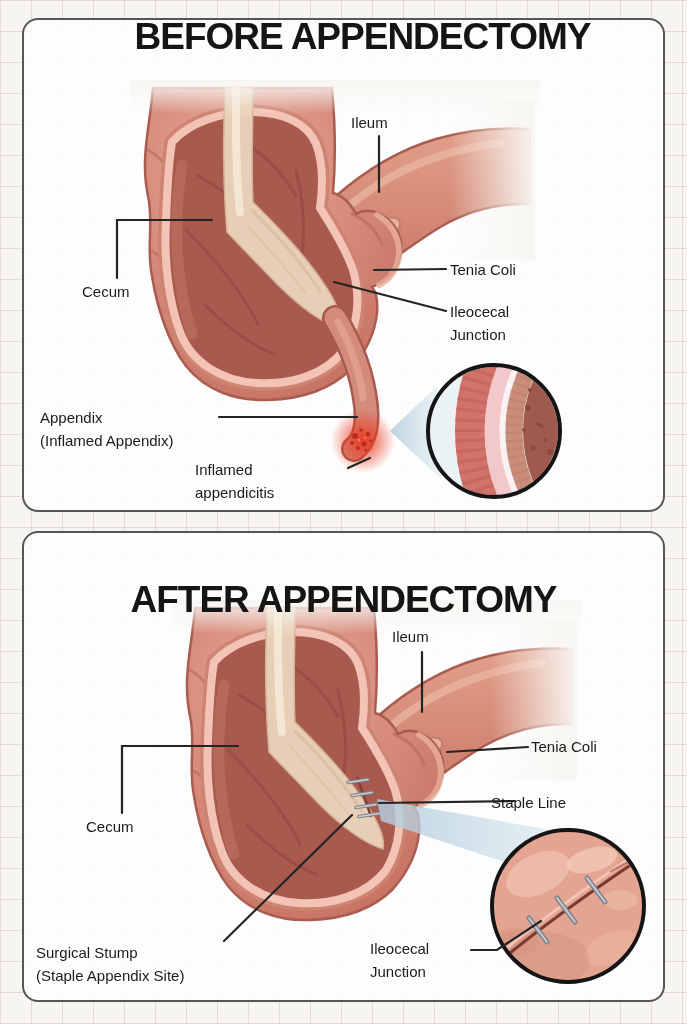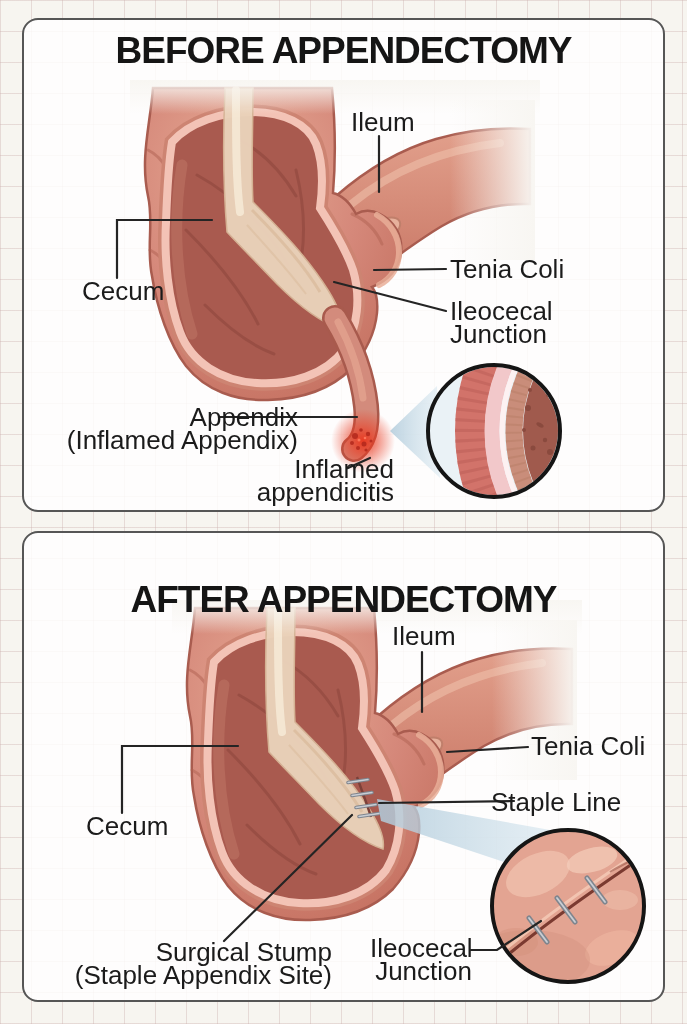"BEFORE APPENDECTOMY" #title-before { padding-left: none -> 19px; top: 30px -> 16px }
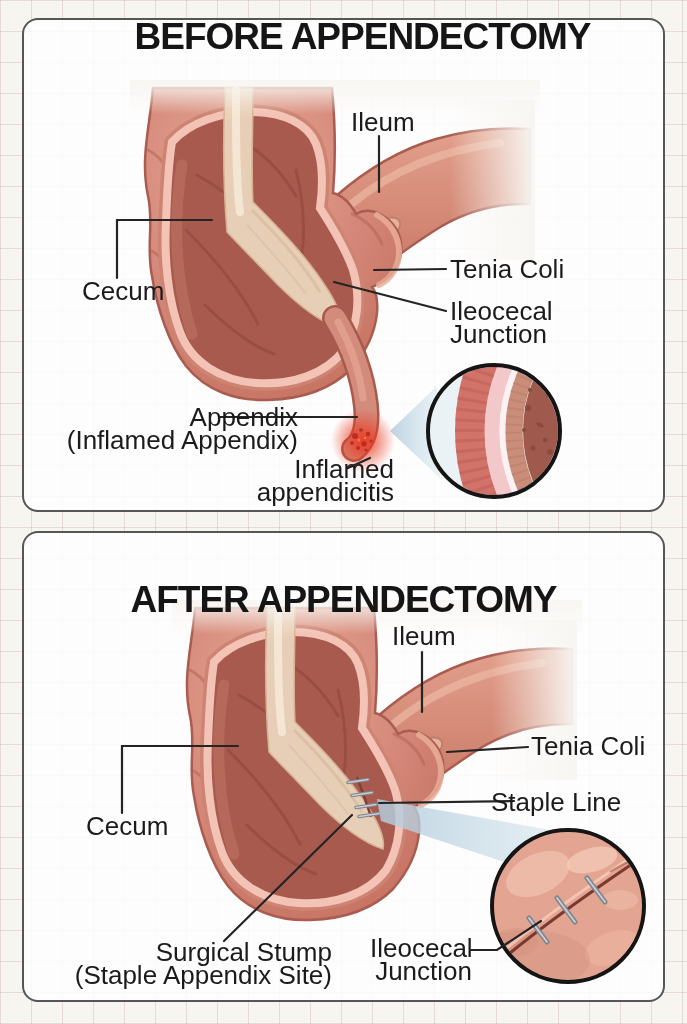"Ileum" .lbl { font-size: 26px -> 15px }
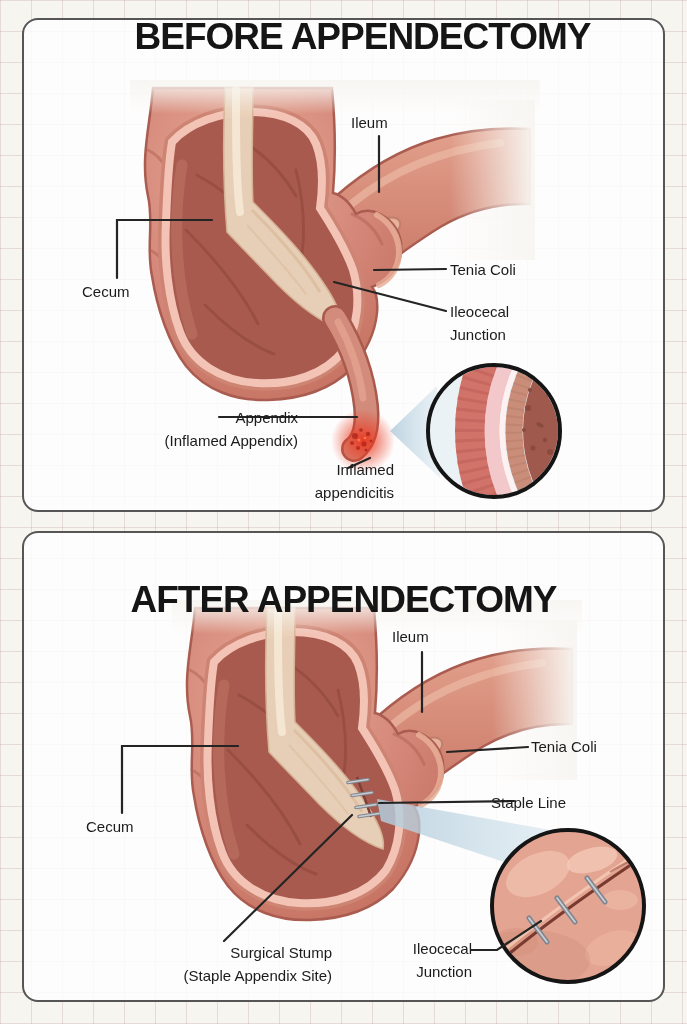"Appendix" .lbl.center { text-align: right -> left }
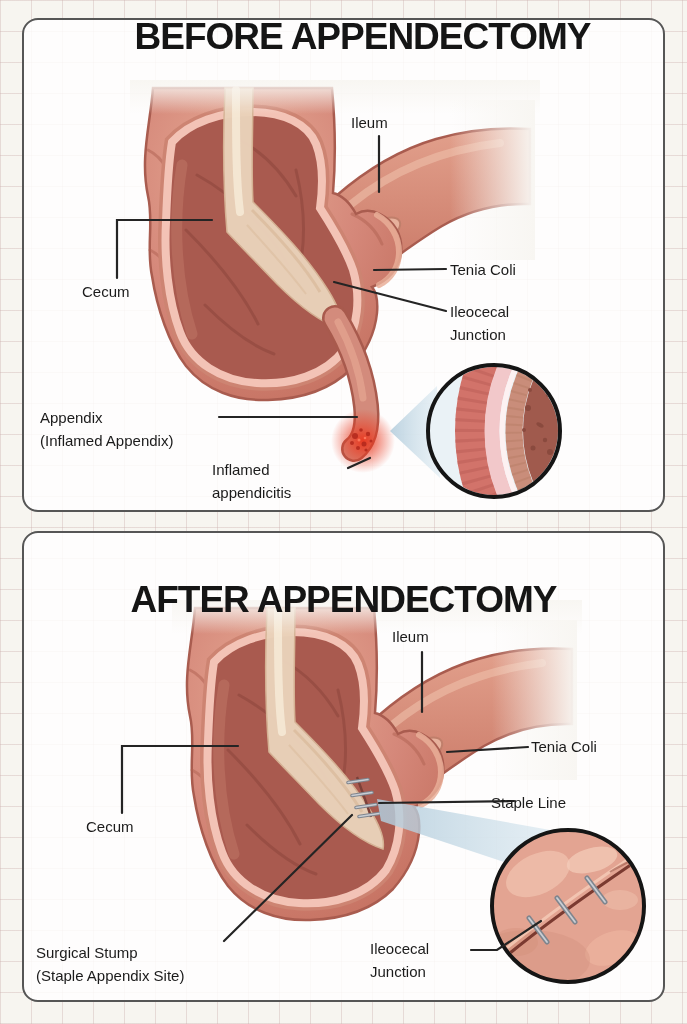"Inflamed" div.lbl { left: 212px -> 195px }
